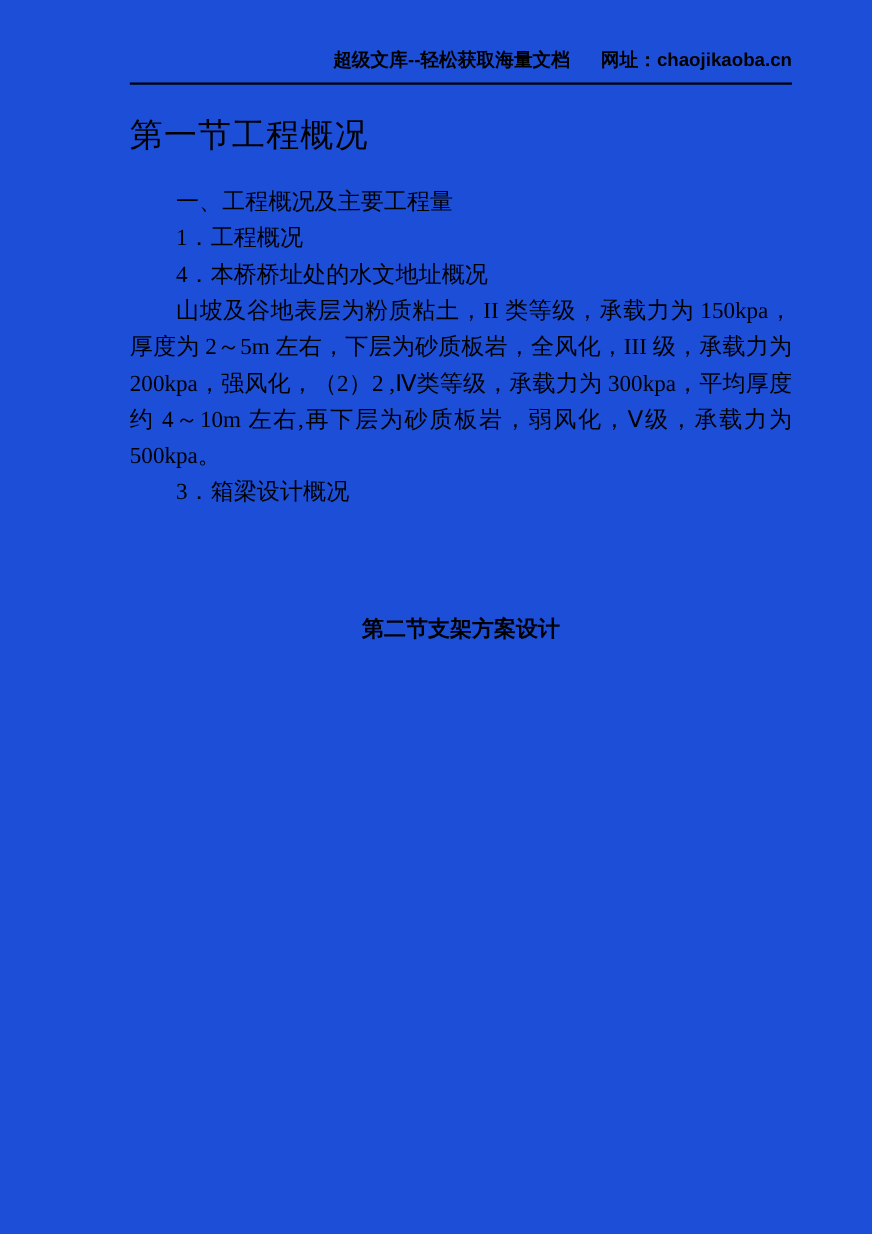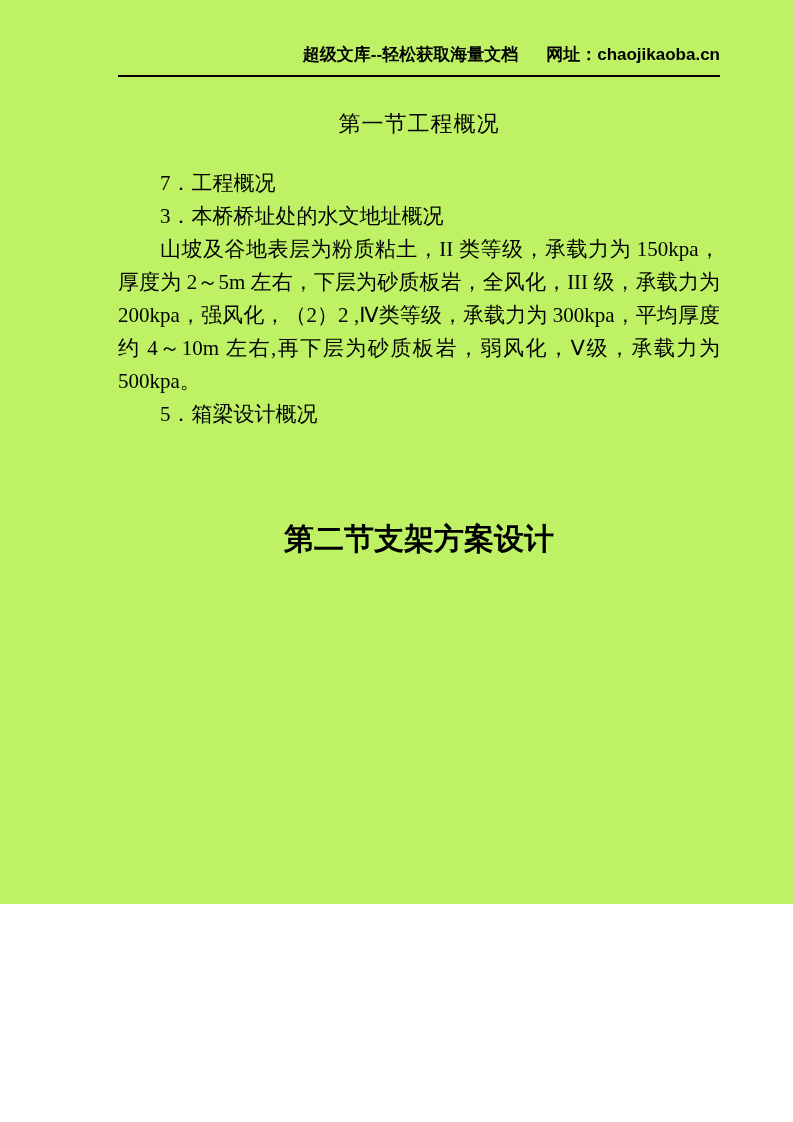"超级文库--轻松获取海量文档 网址：chaojikaoba.cn" .page { background: #bef264 -> #1d4ed8; height: 904px -> 1122px }
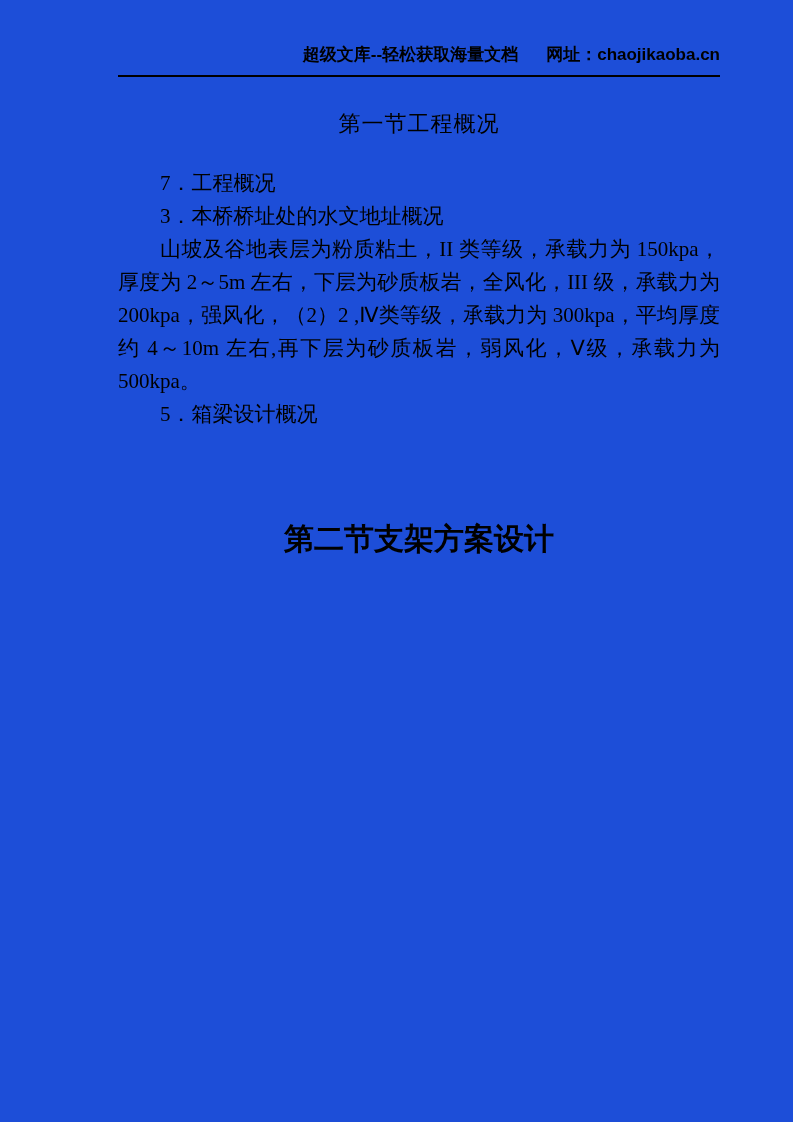"第一节工程概况" .sec-title { font-size: 22px -> 30px; text-align: center -> none }
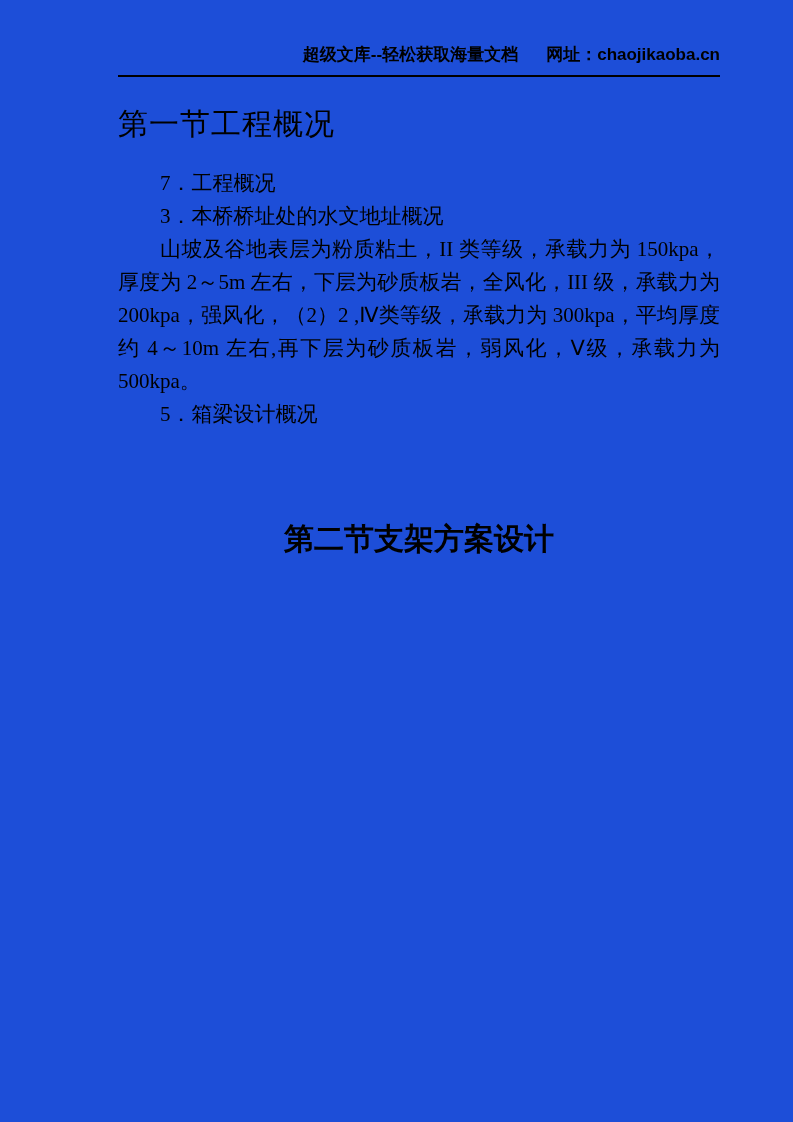"一、工程概况及主要工程量" p.para { html: none -> <p>一、工程概况及主要工程量</p> }
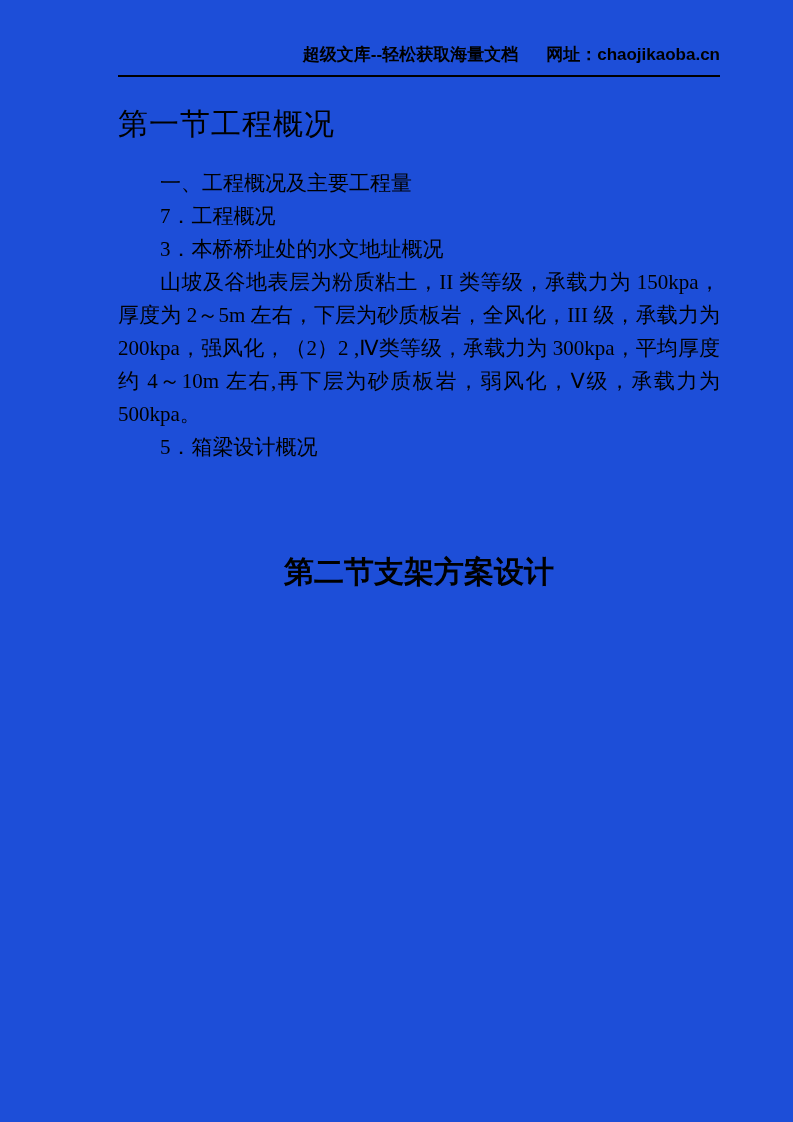"7．工程概况" p.para { text: 7 -> 1 }
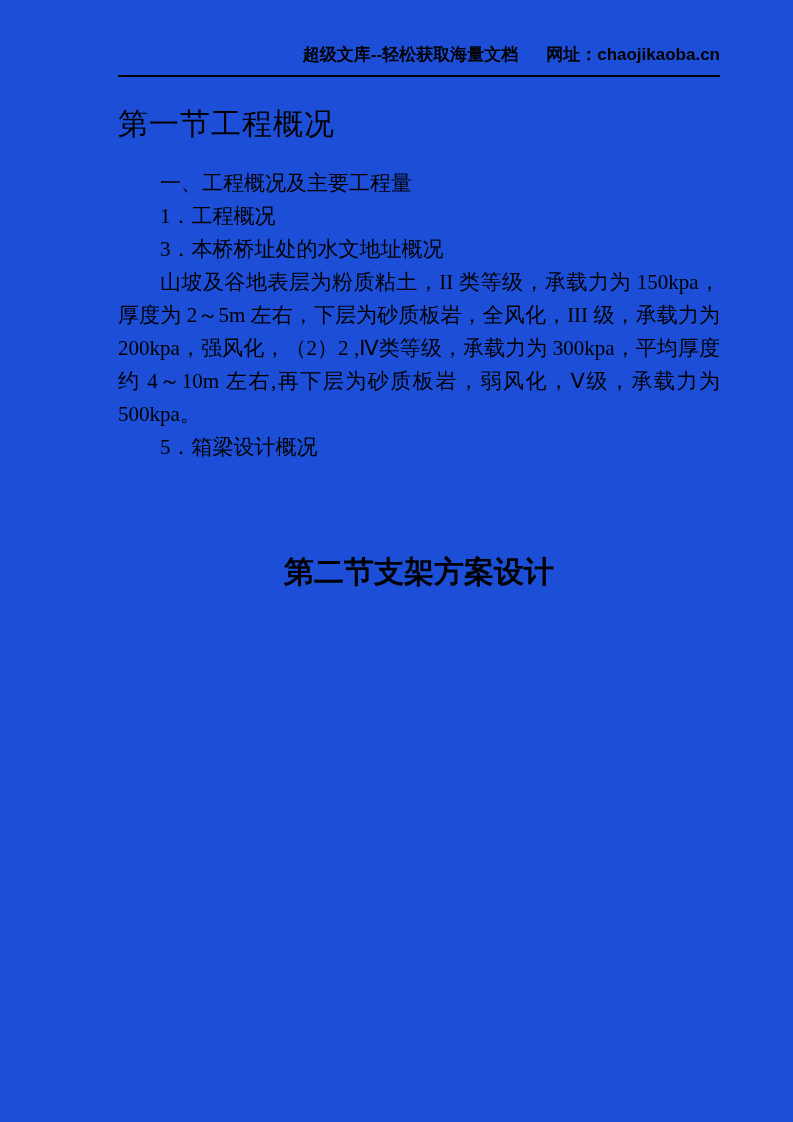"3．本桥桥址处的水文地址概况" p.para { text: 3 -> 4 }
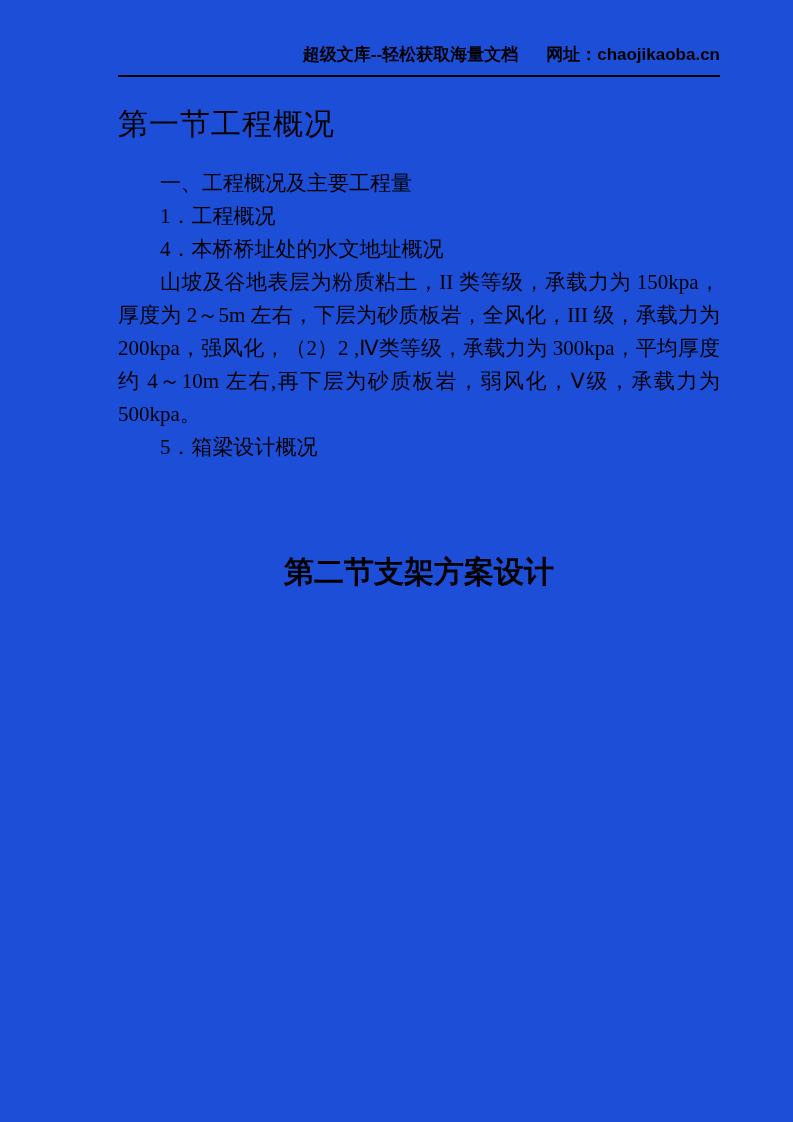"5．箱梁设计概况" p.para { text: 5 -> 3 }
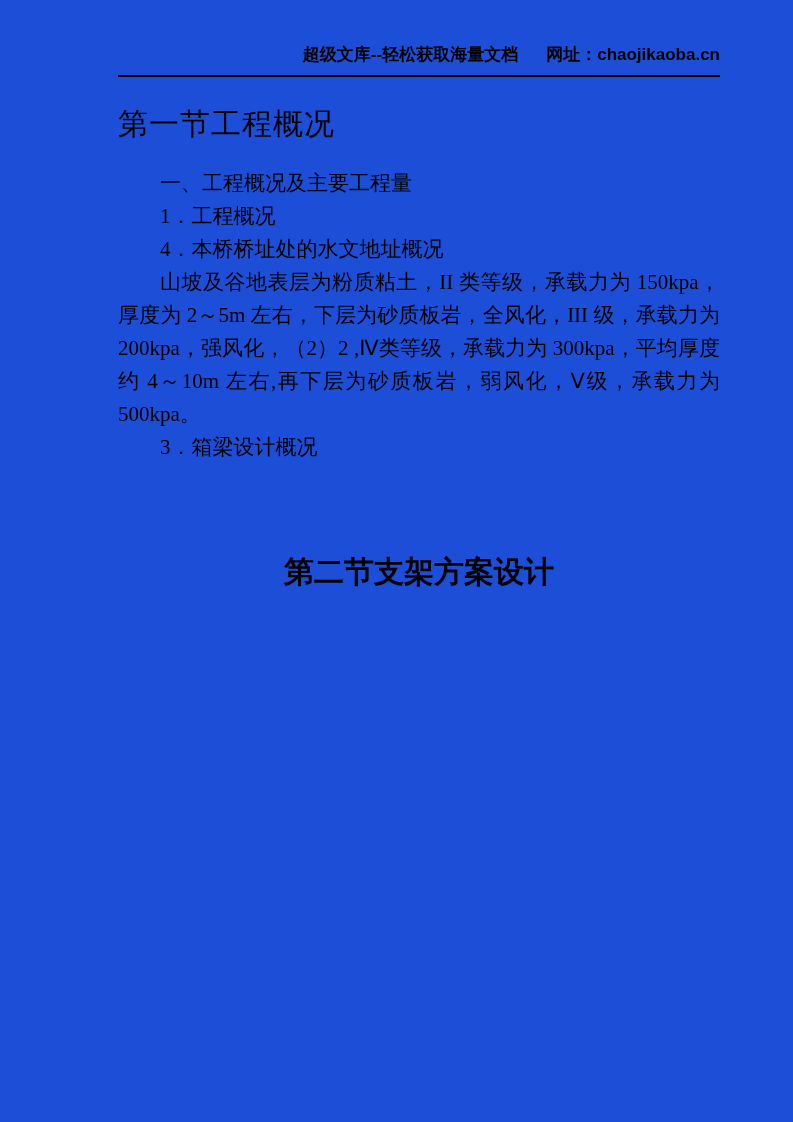"第二节支架方案设计" .sec-title-2 { font-size: 30px -> 20px }
